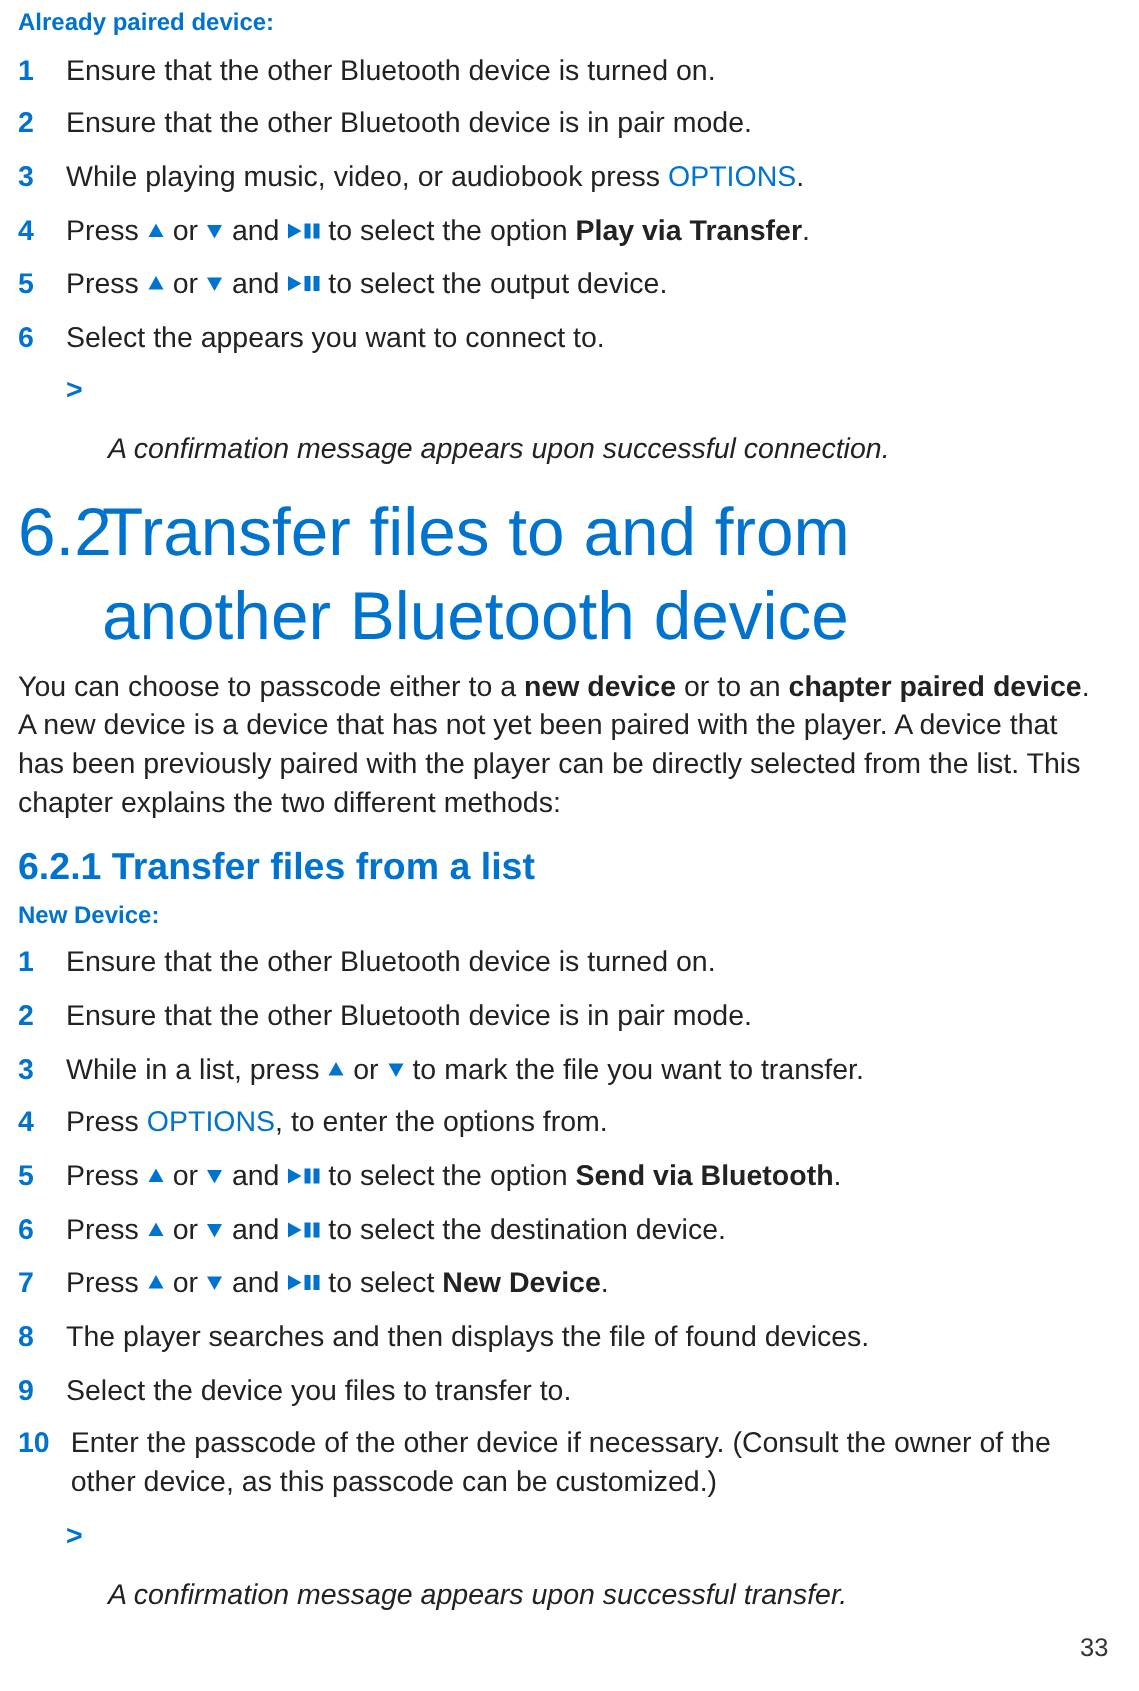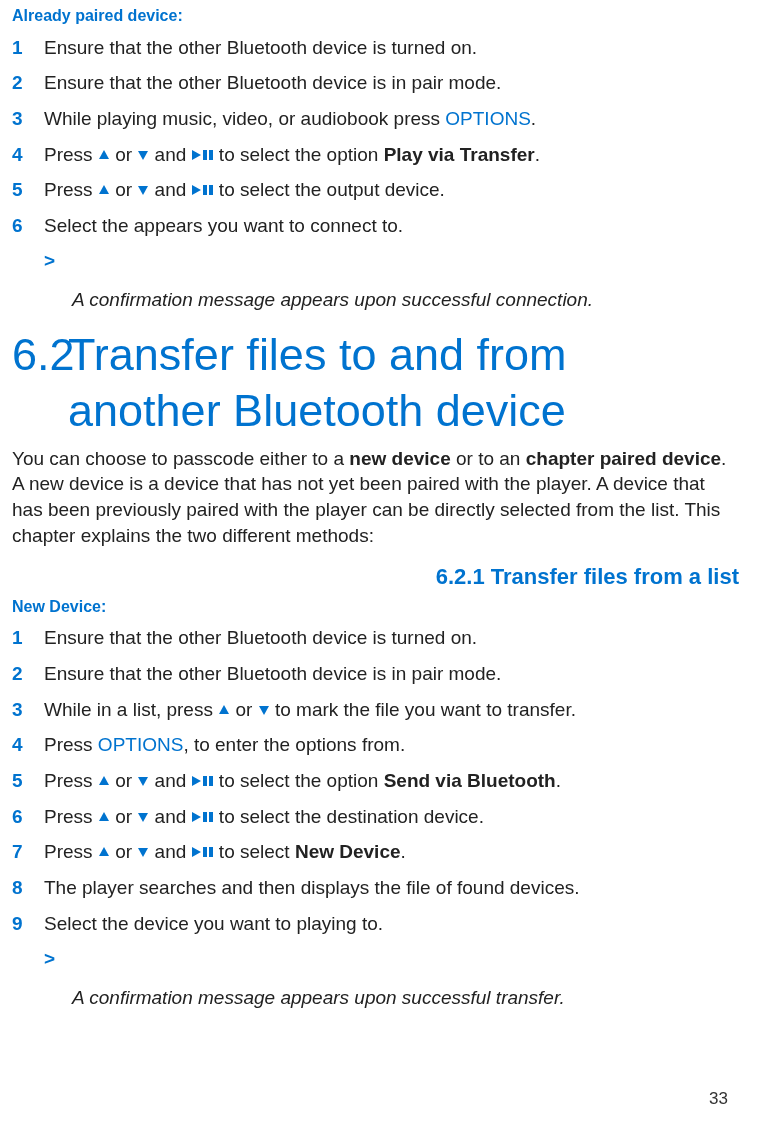"6.2.1 Transfer files from a" h3.sub { font-size: 22px -> 25px; text-align: right -> none }
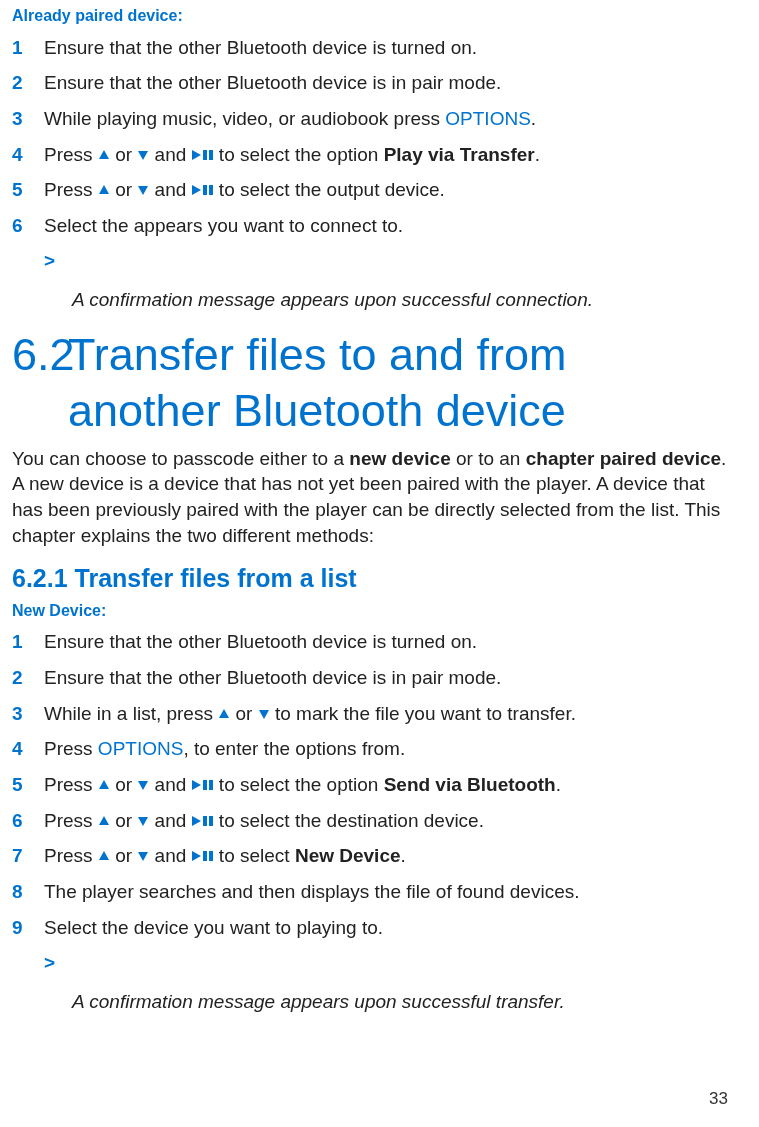"Select the device you want" span.txt { text: want to playing -> files to transfer }
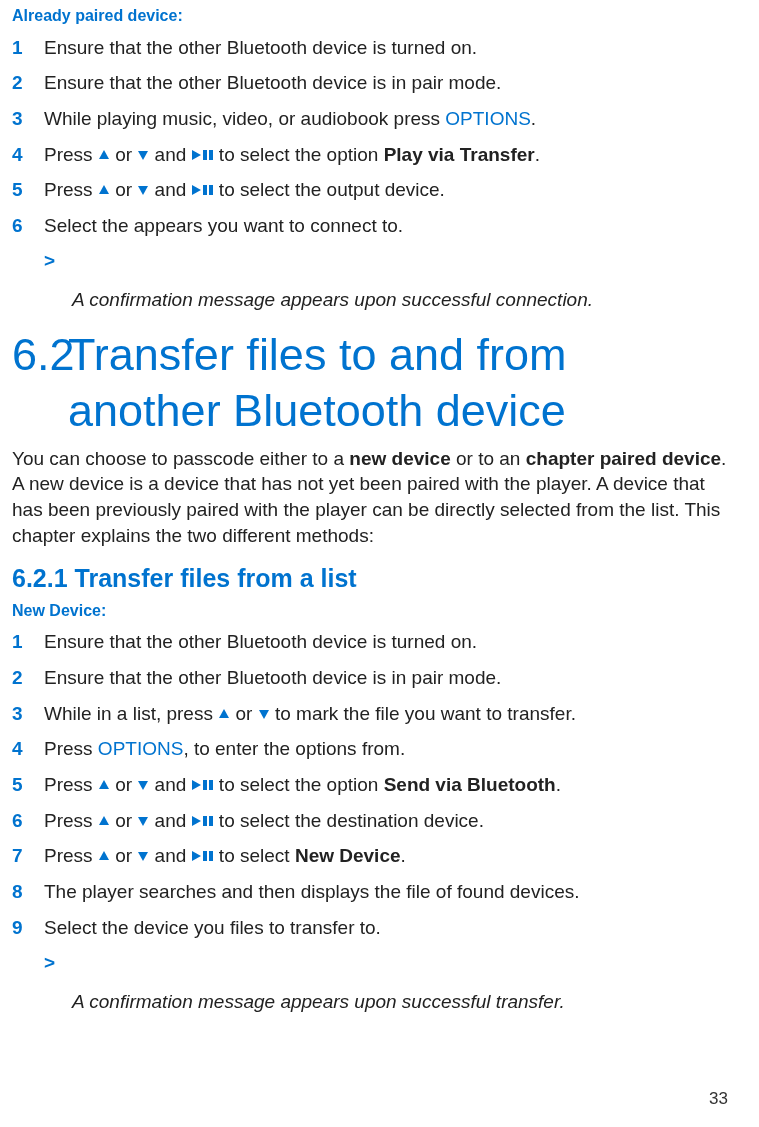"10" li { html: none -> <li> <span>10</span> <span>Enter the passcode of the other device if necessary. (Consult the owner of the other device, as this passcode can be customized.)</span> </li> }
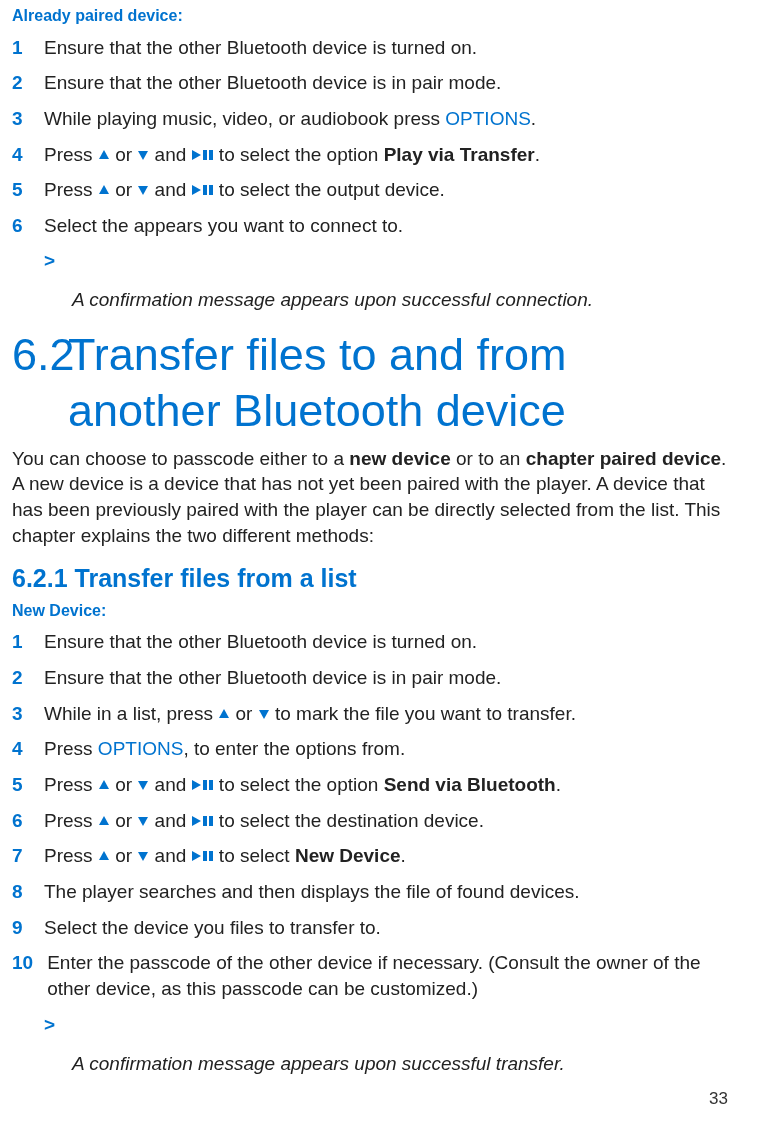"33" .pagefoot { right: 31px -> 20px }
